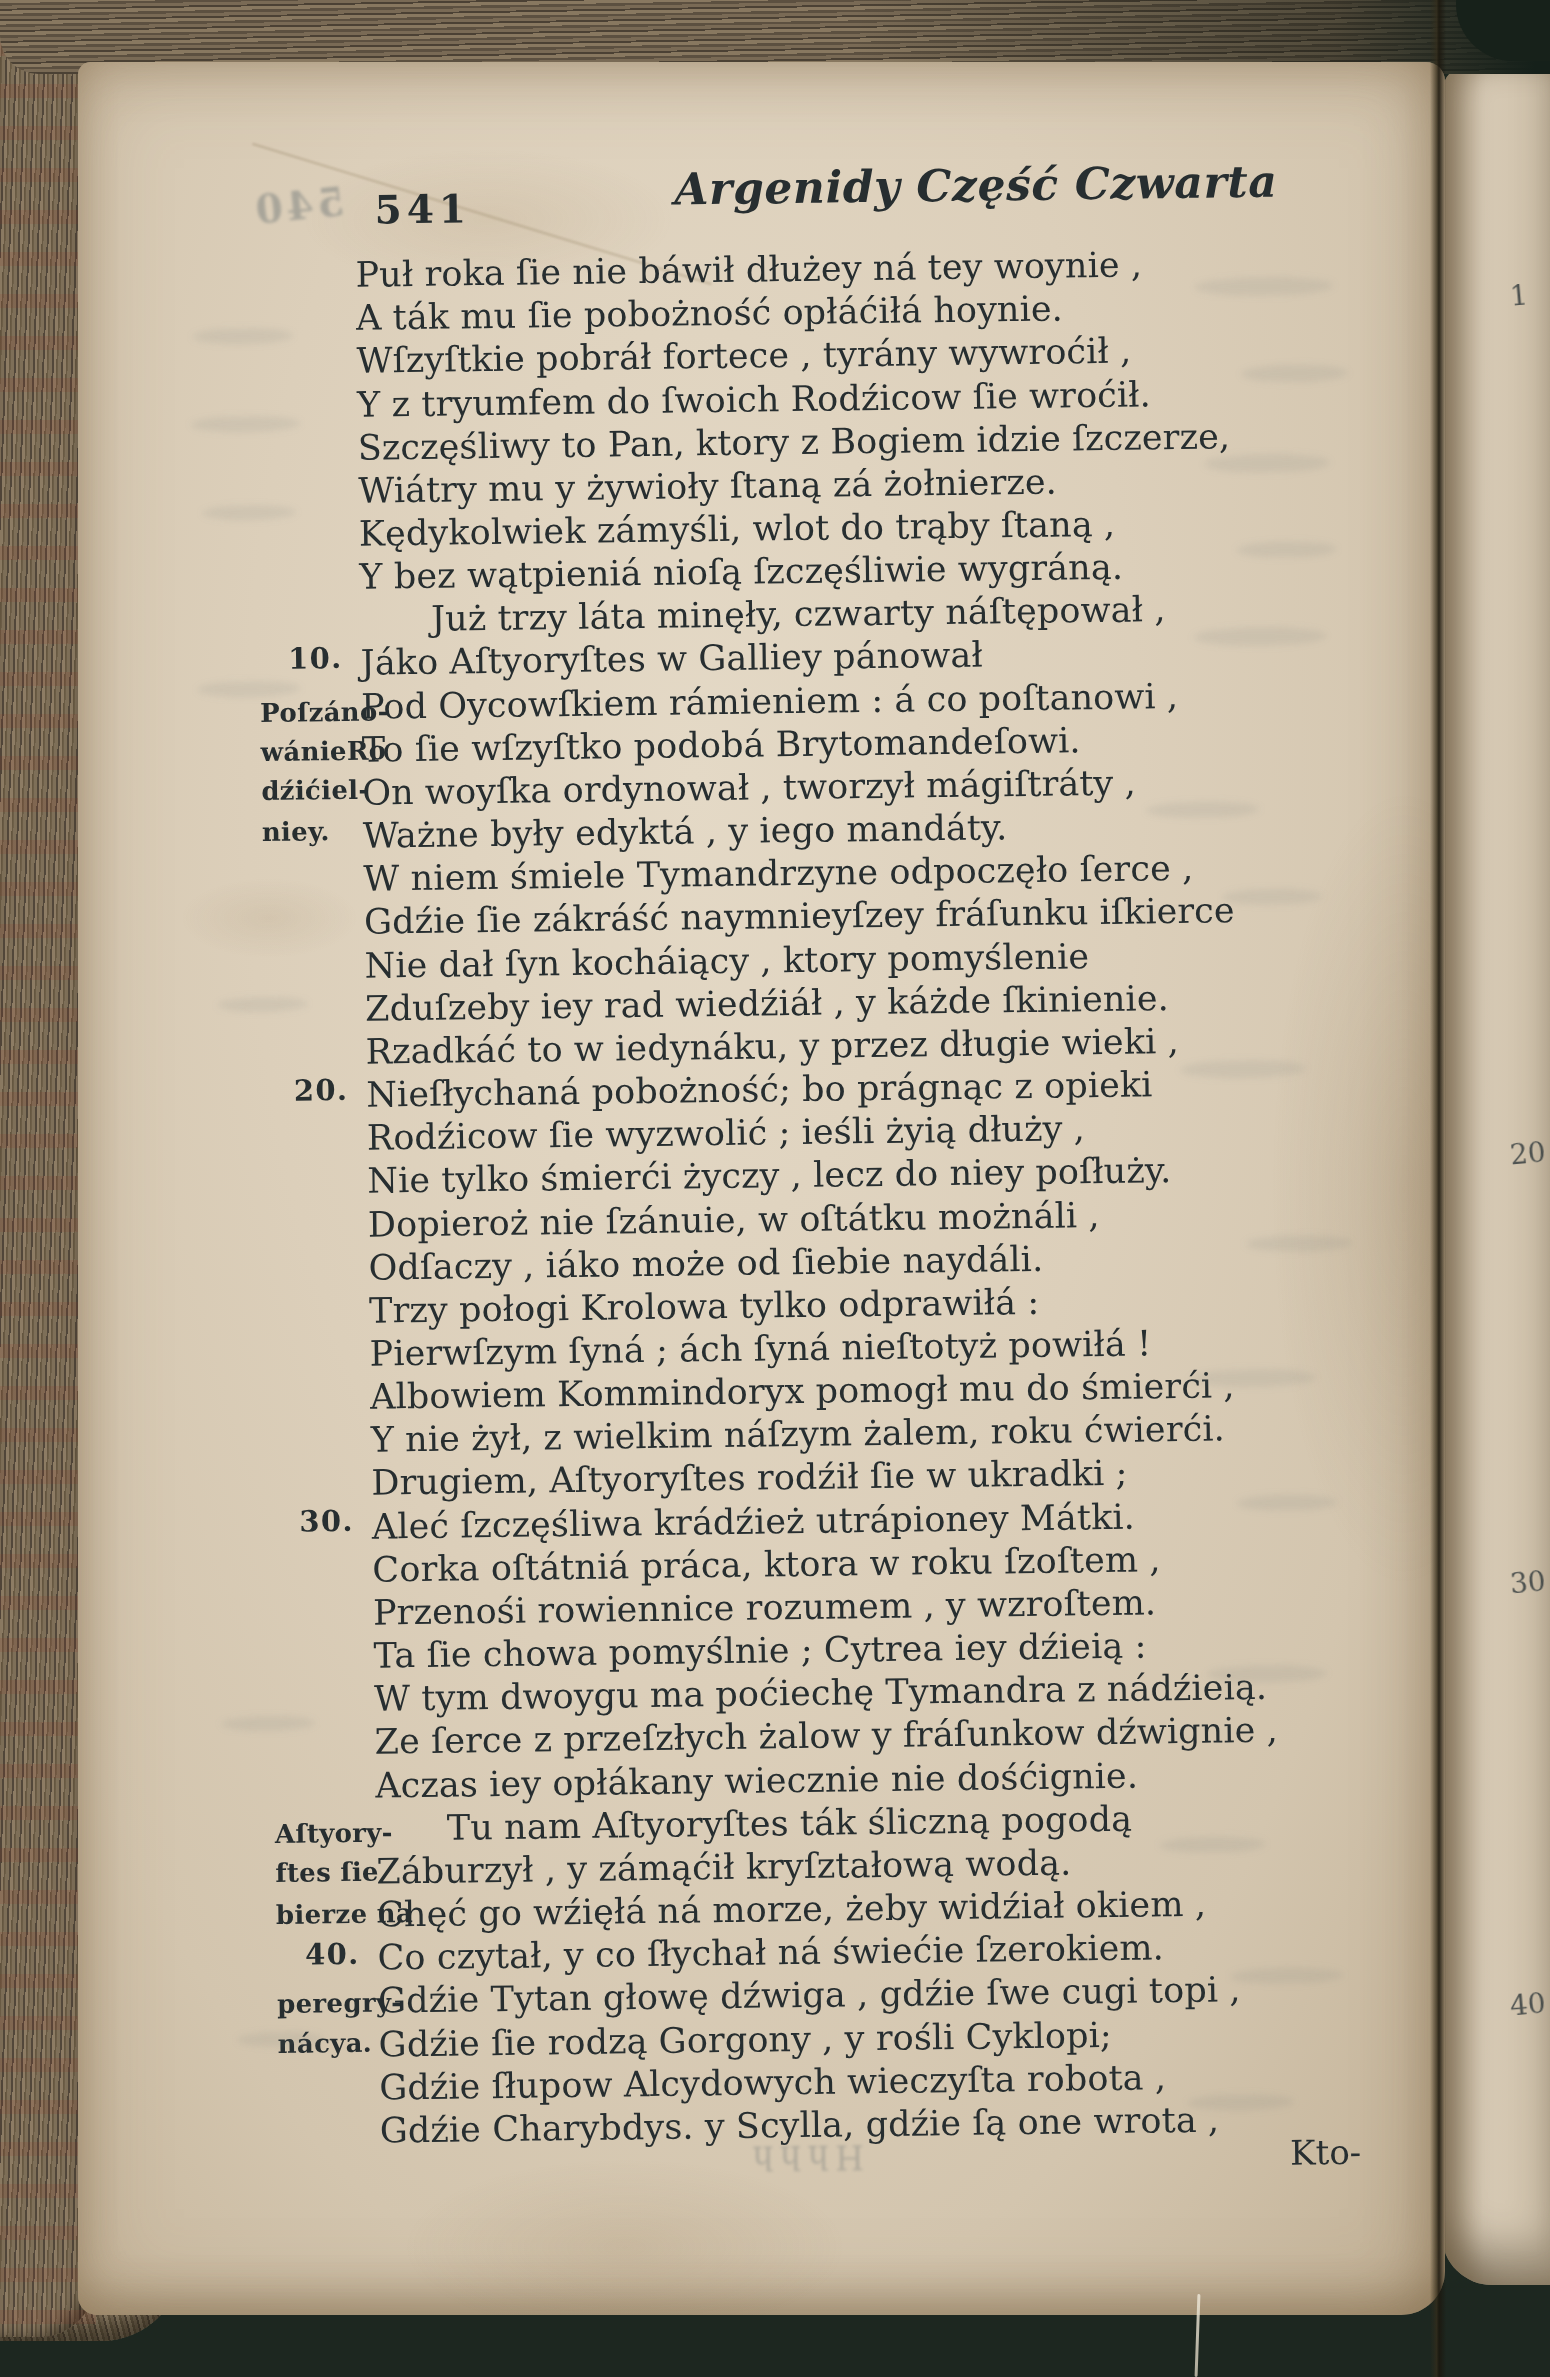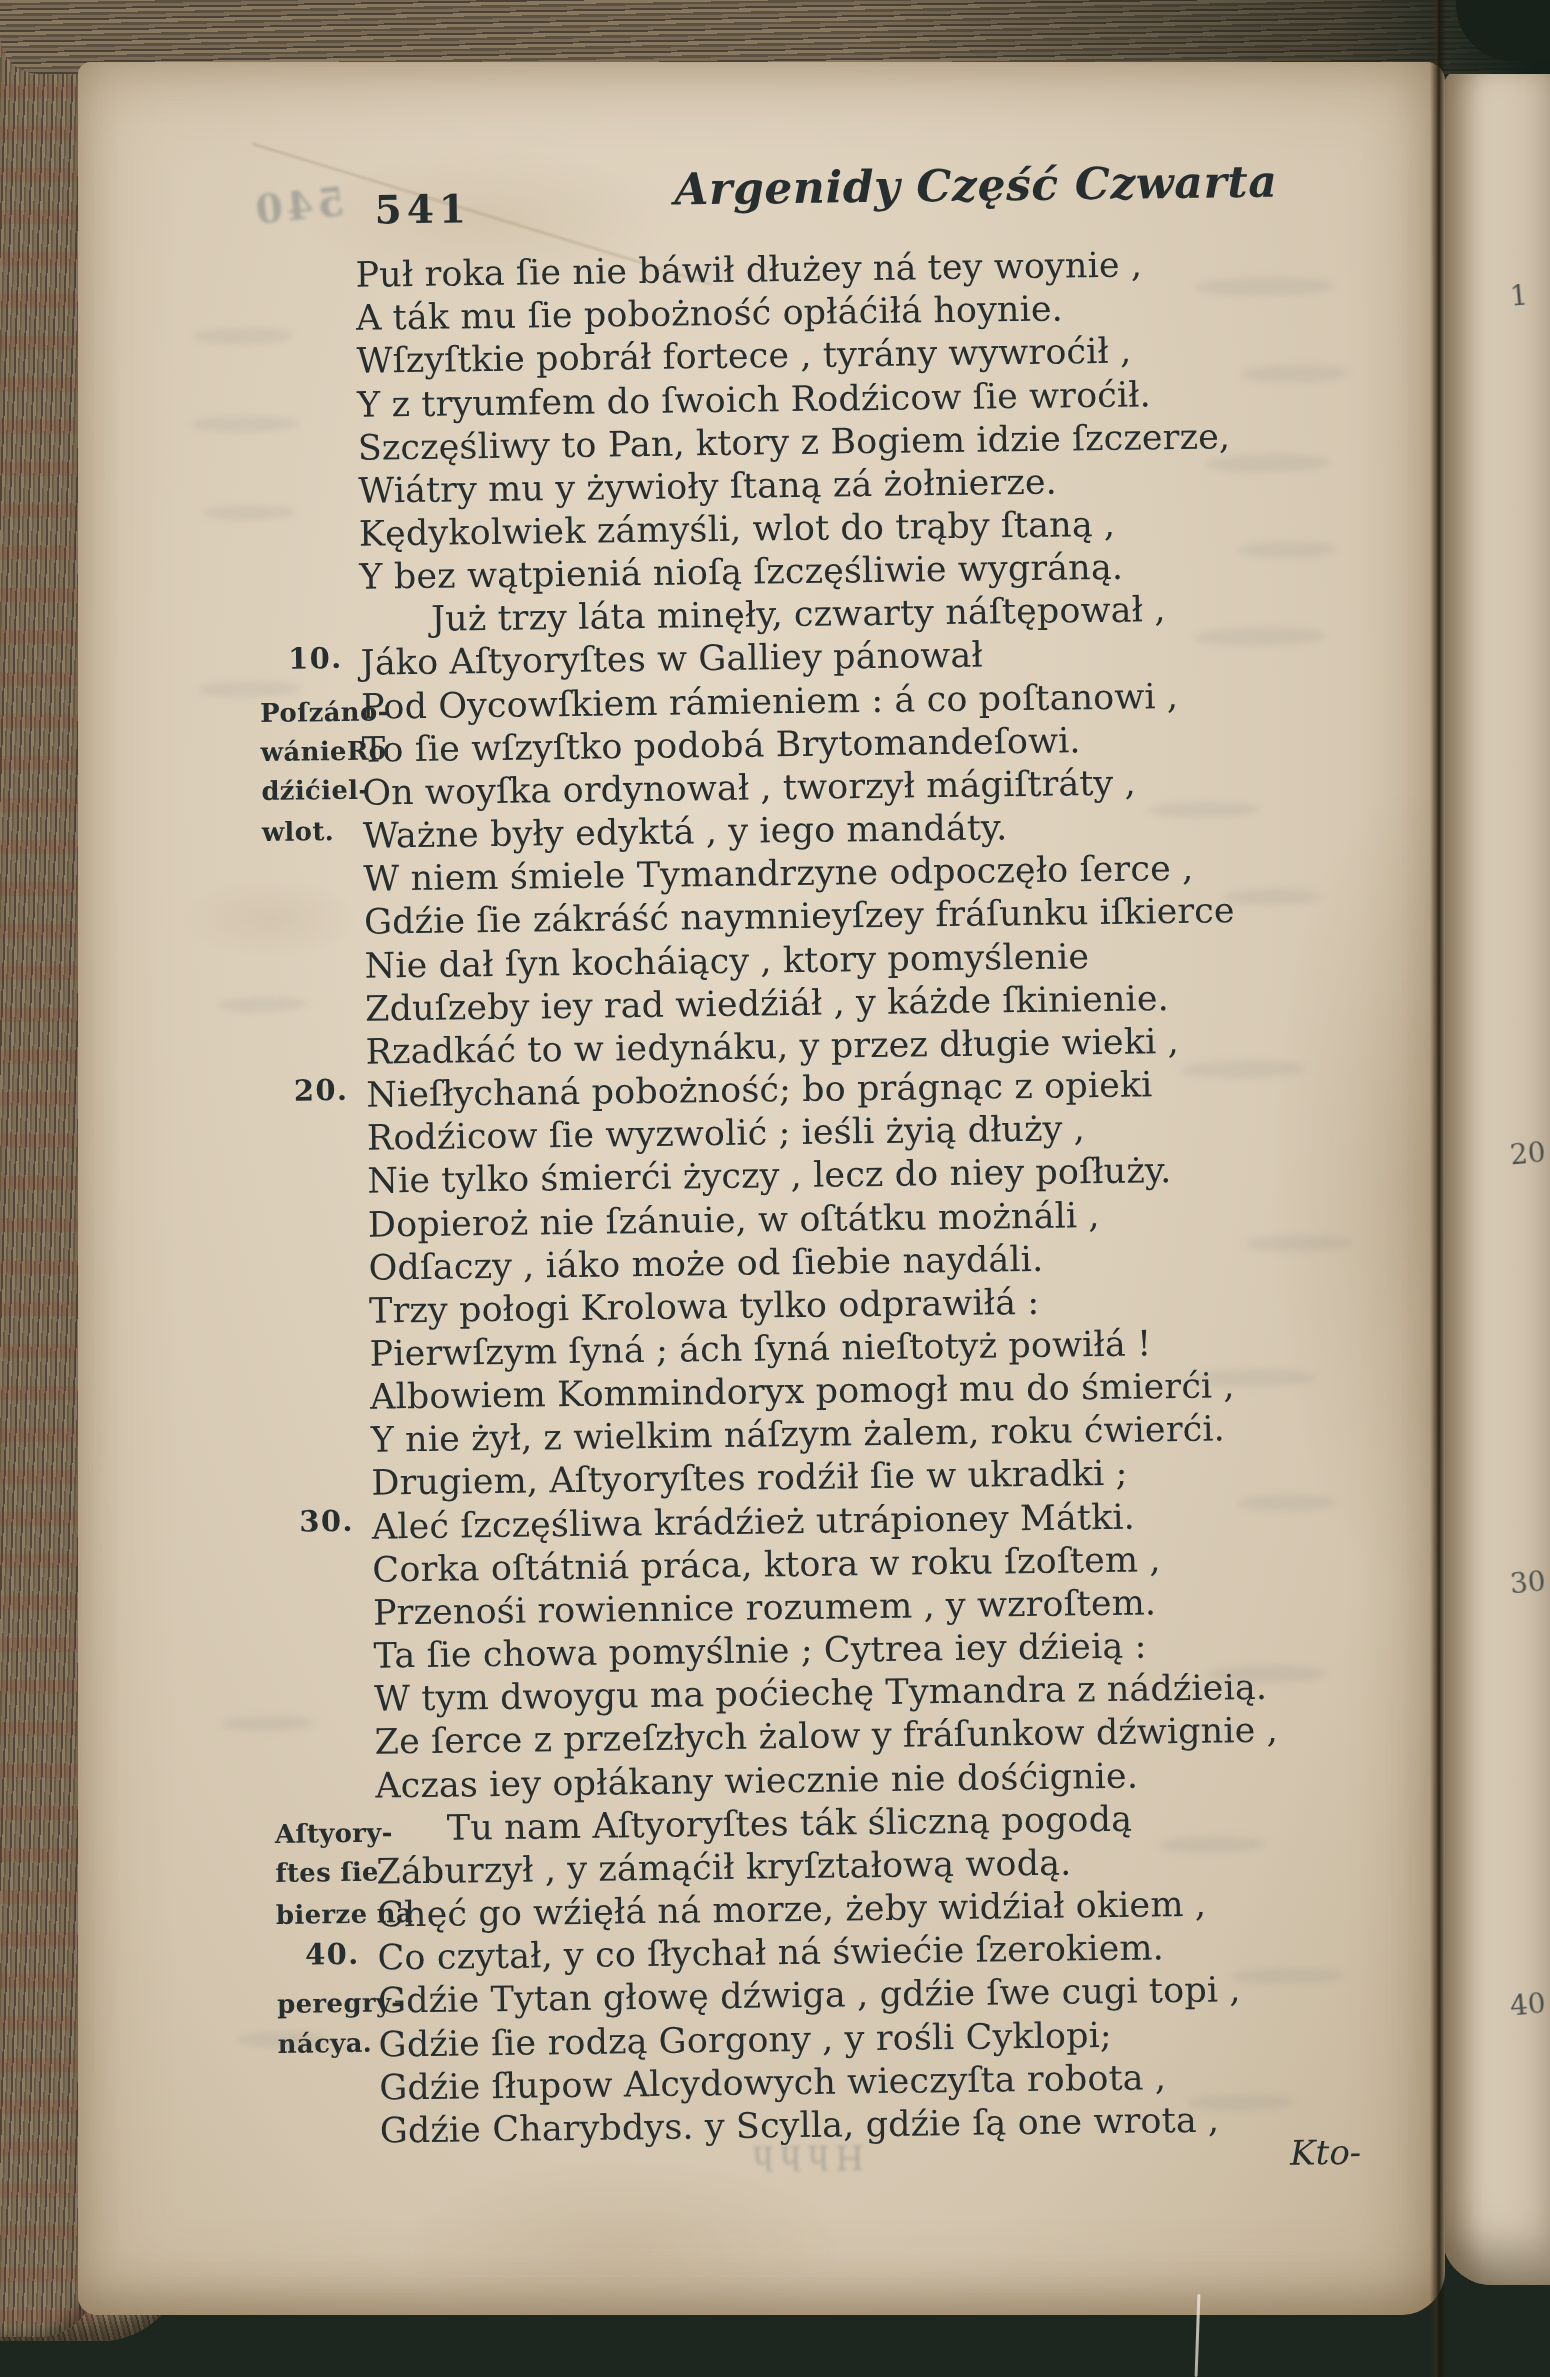"wlot." div.mnote-word { text: wlot -> niey }
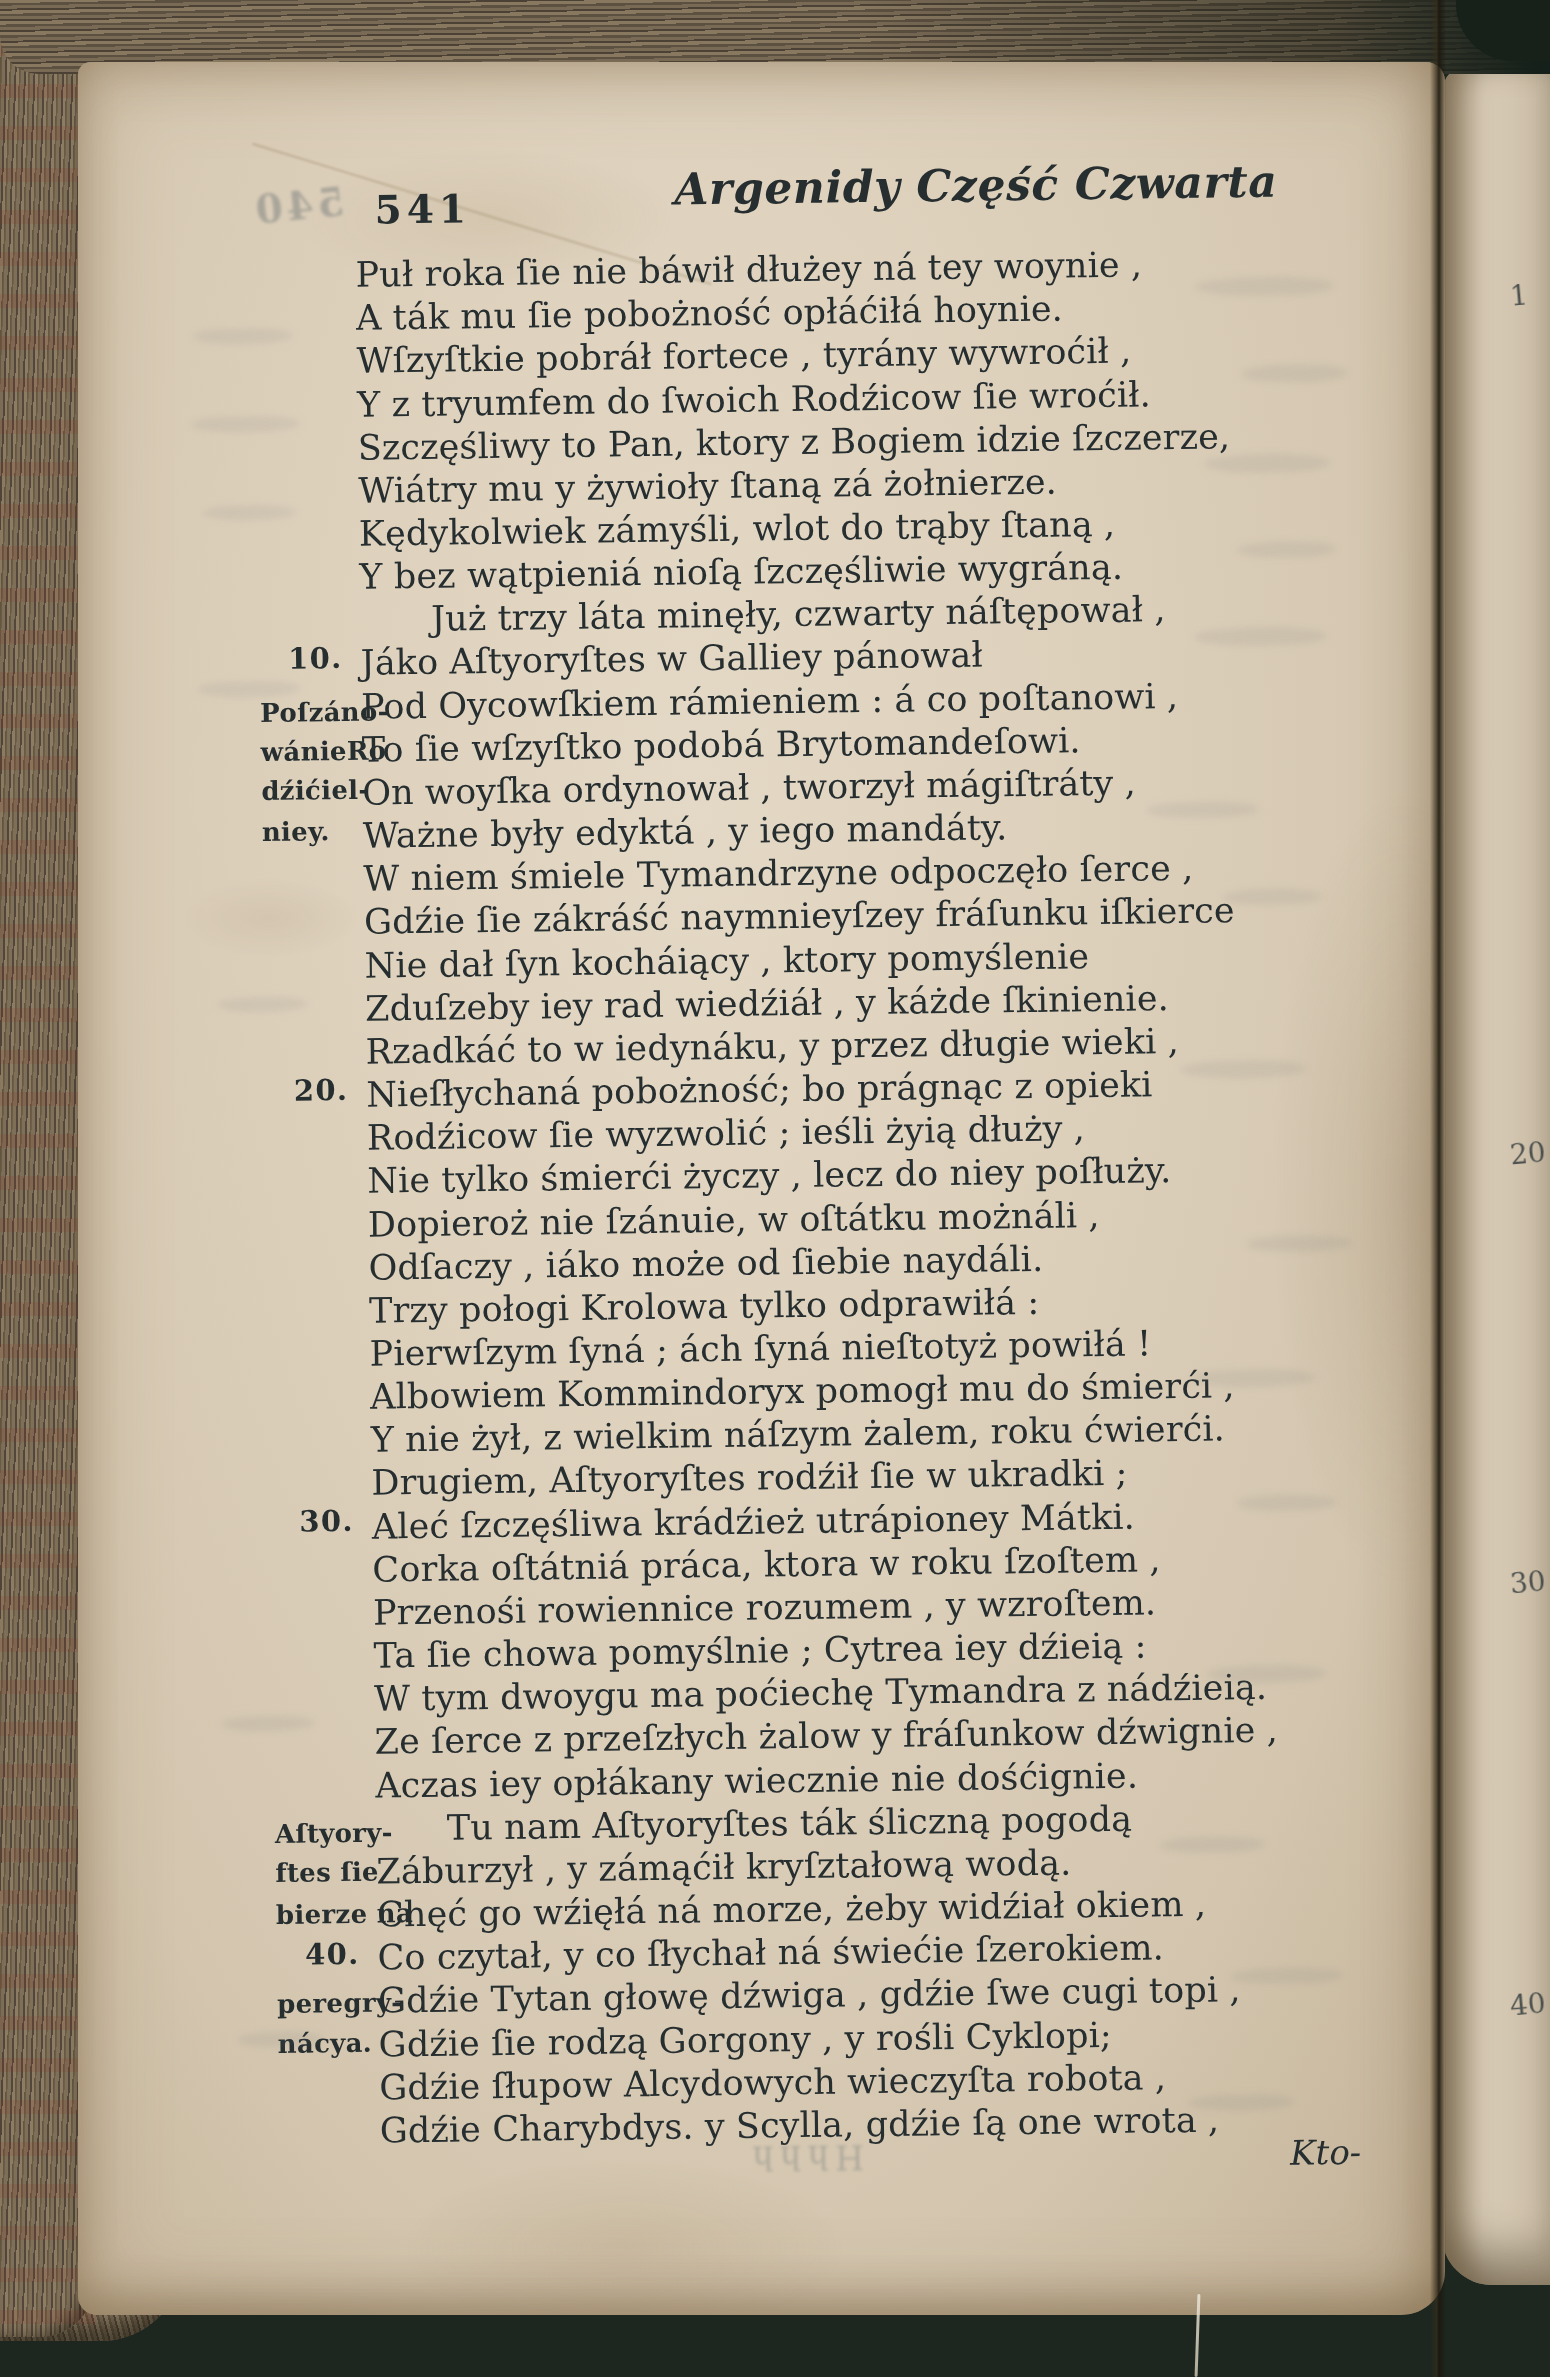"Kto-" .catchword { font-style: italic -> none }
